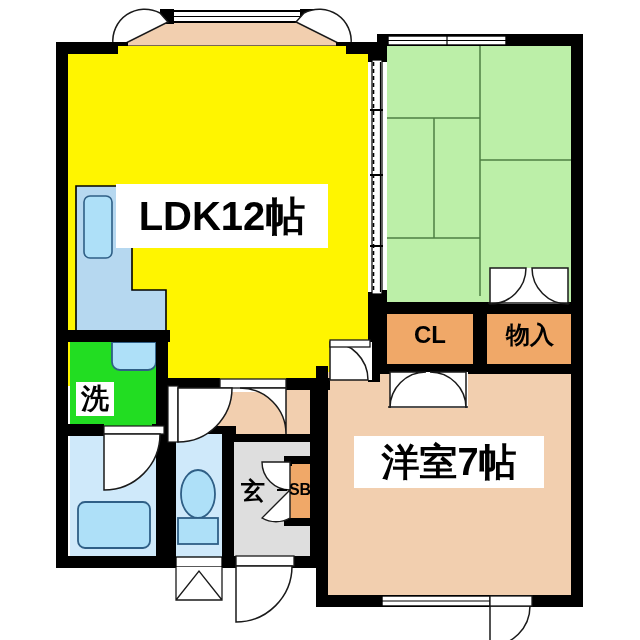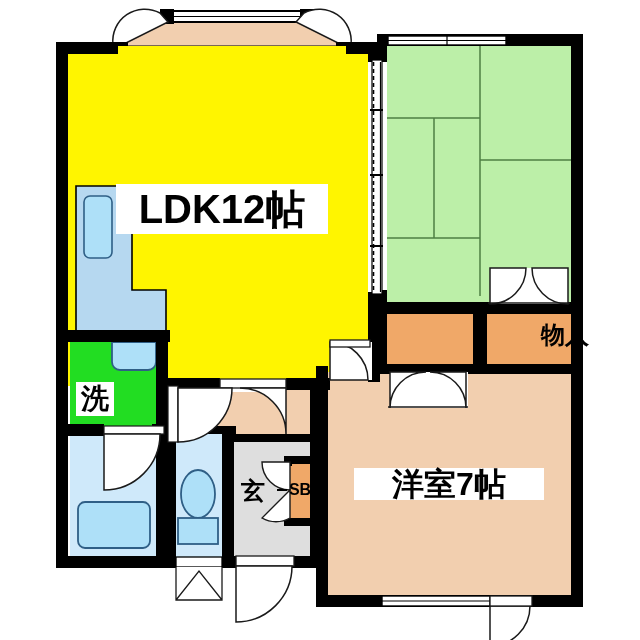"LDK12帖" div.room-label { height: 50px -> 64px }
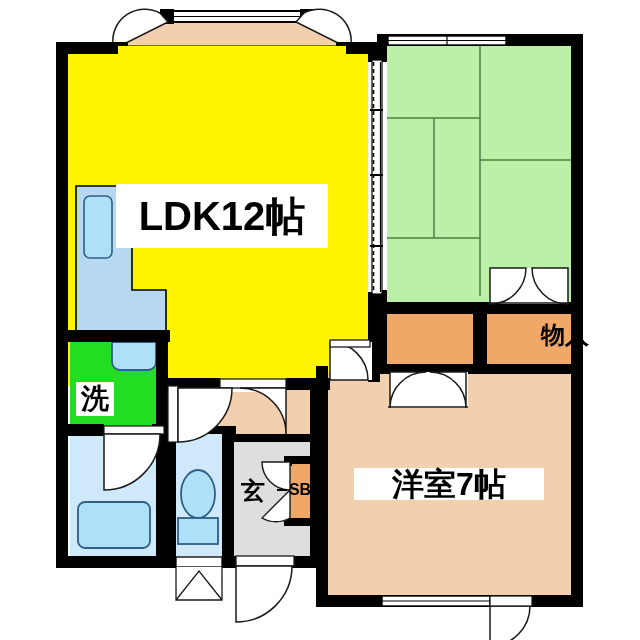"CL" div.room-label { html: none -> <div>CL</div> }
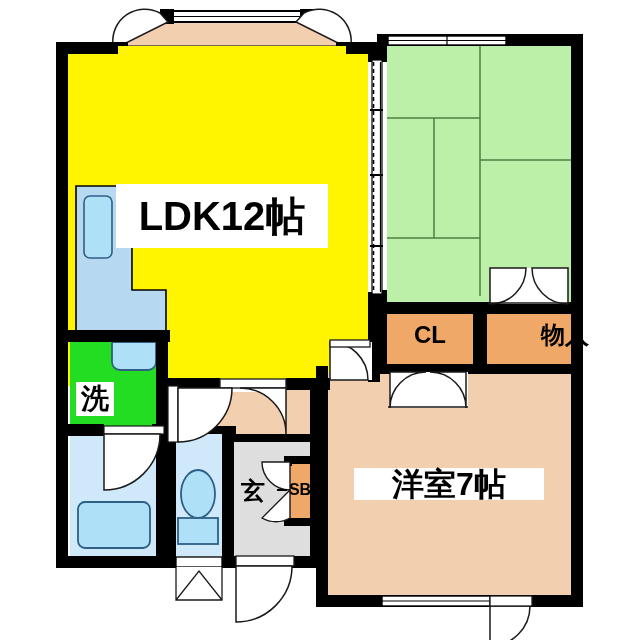"物入" div.room-label { margin-left: 35px -> none }
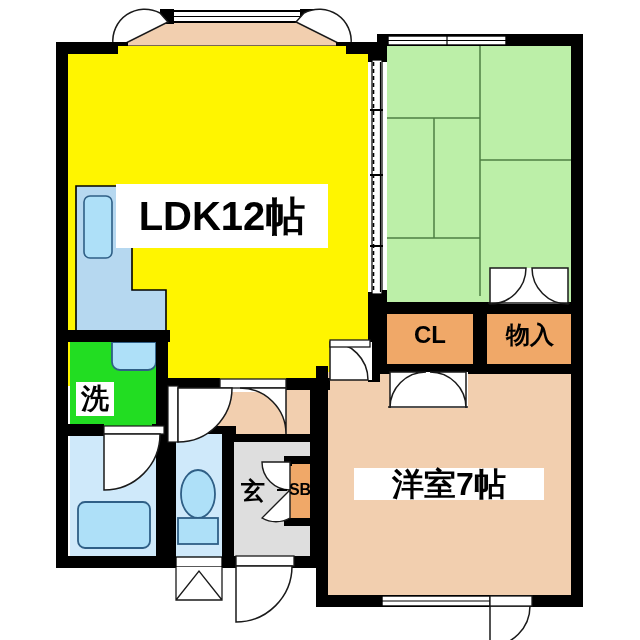"洋室7帖" div.room-label { font-size: 32px -> 38px; height: 32px -> 52px; top: 468px -> 436px }
